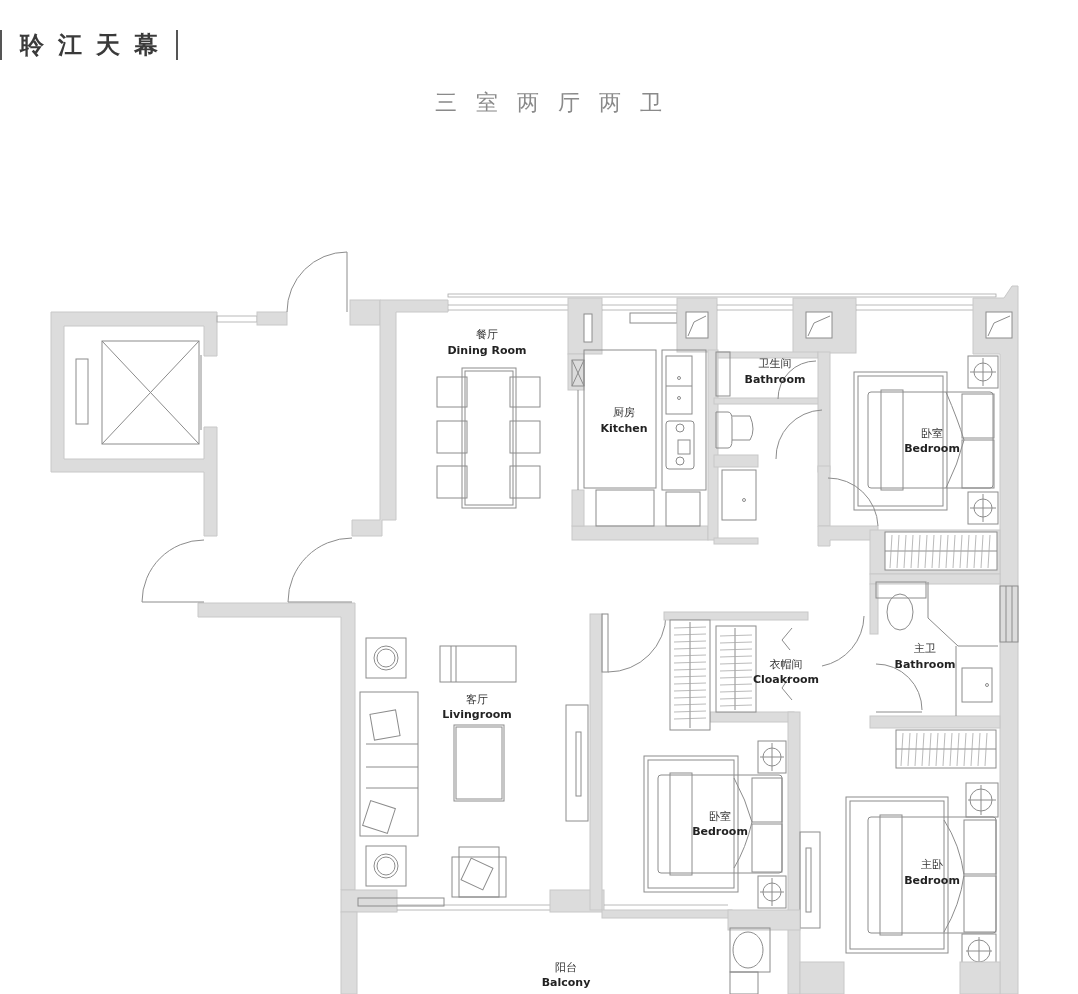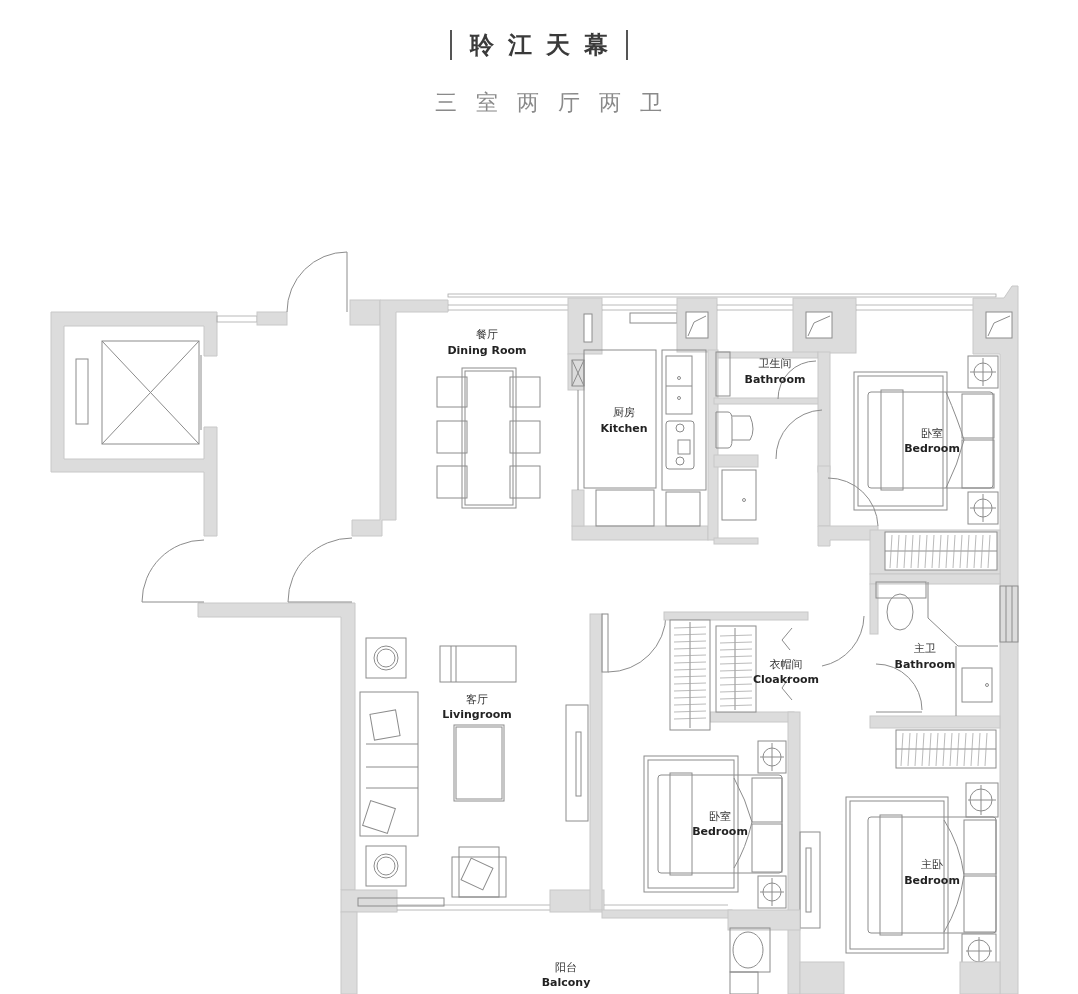"聆江天幕" .title-wrap { text-align: center -> none }
